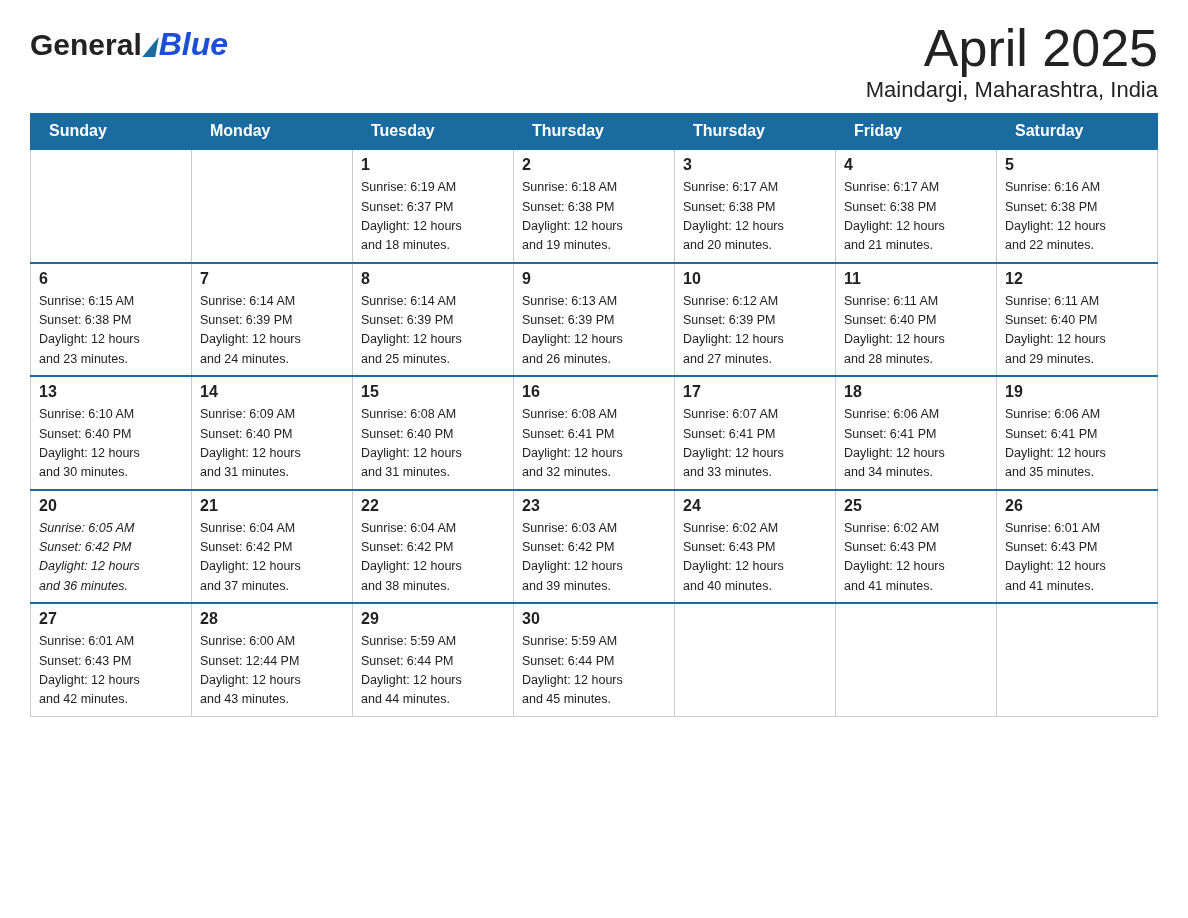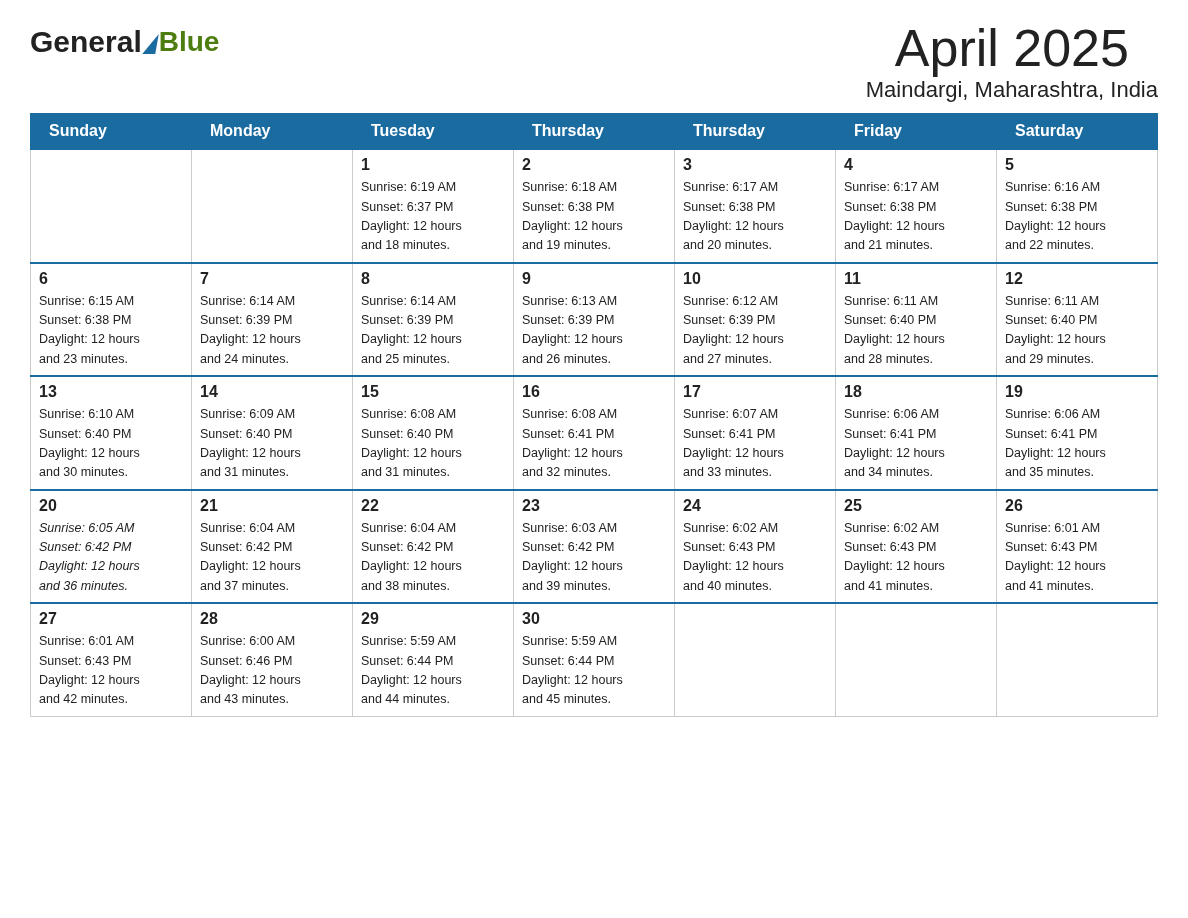"Blue" span { color: #4d7c0f -> #1d4ed8; font-size: 28px -> 32px; font-style: none -> italic }
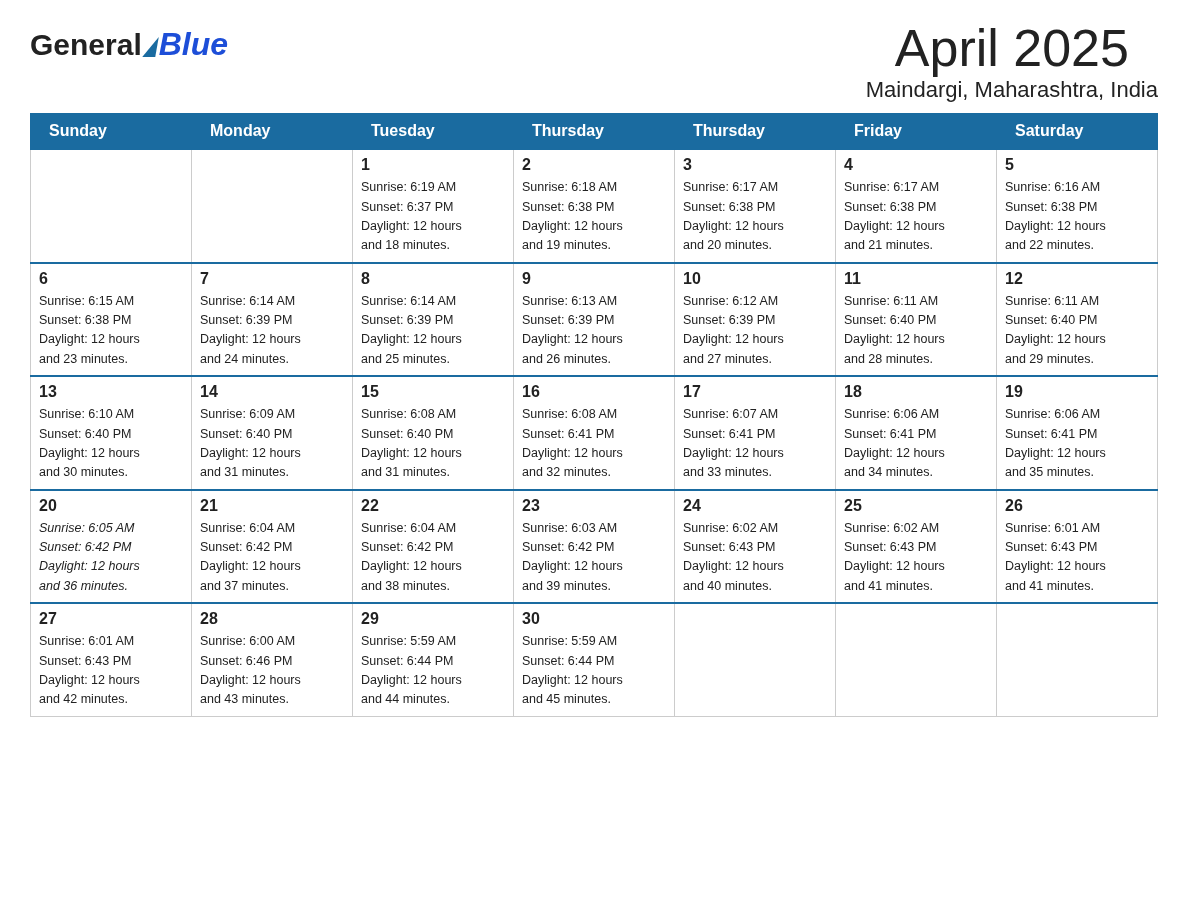"April 2025" .title-block { text-align: center -> right }
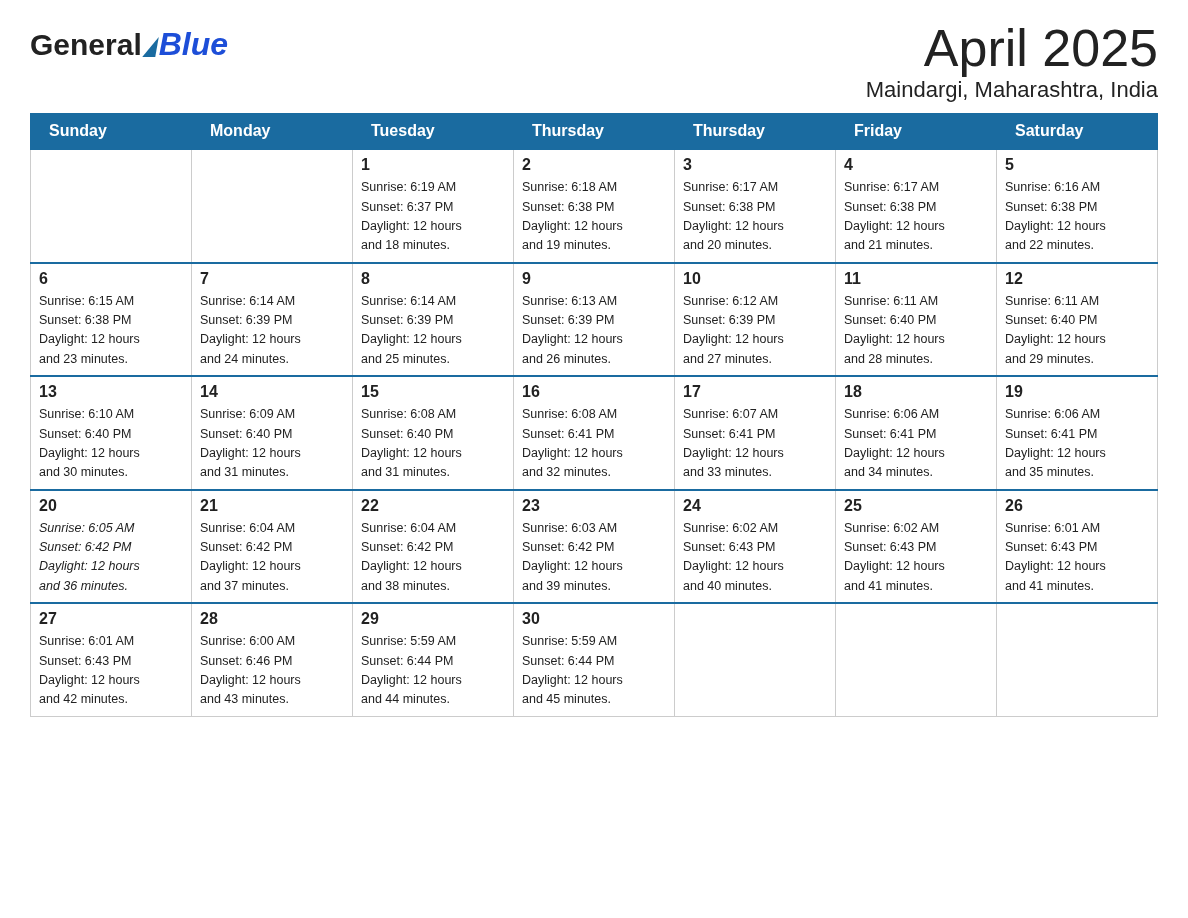"Sunrise: 6:00 AM" div.cell-info { text: 6:46 -> 12:44 }
